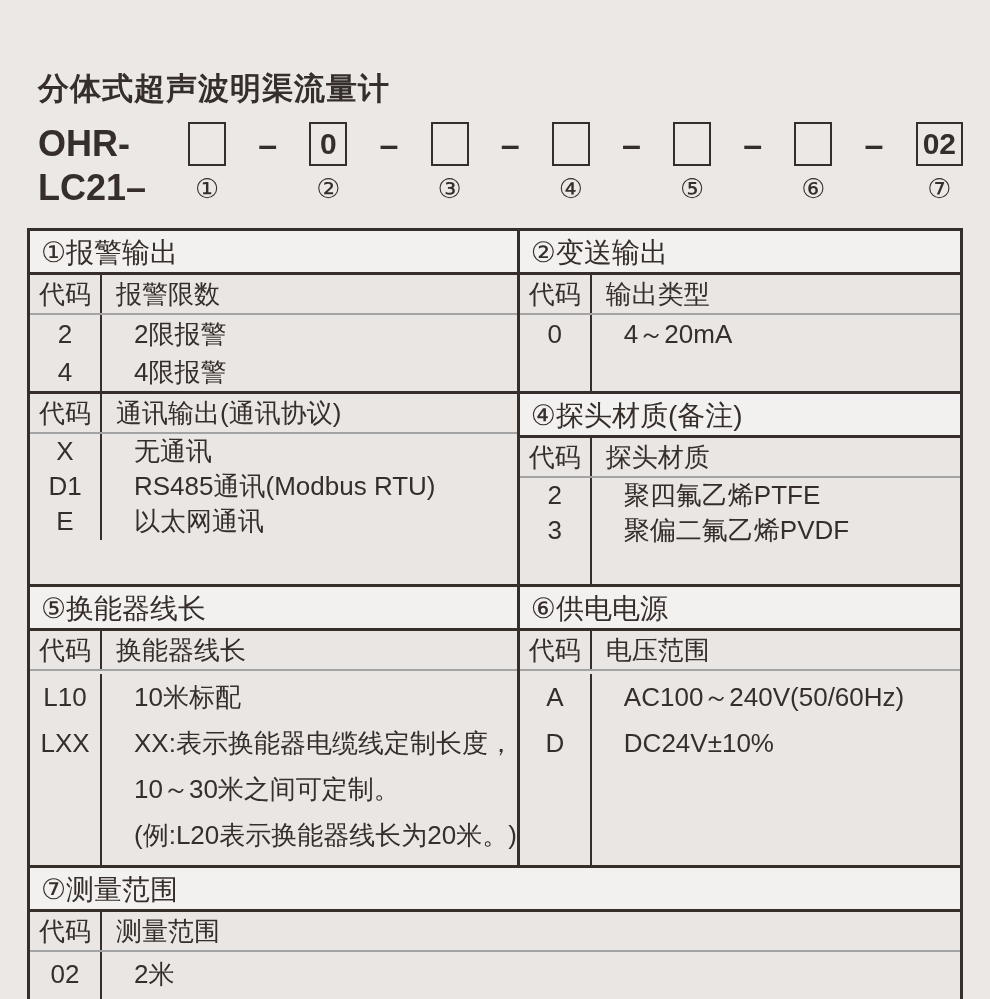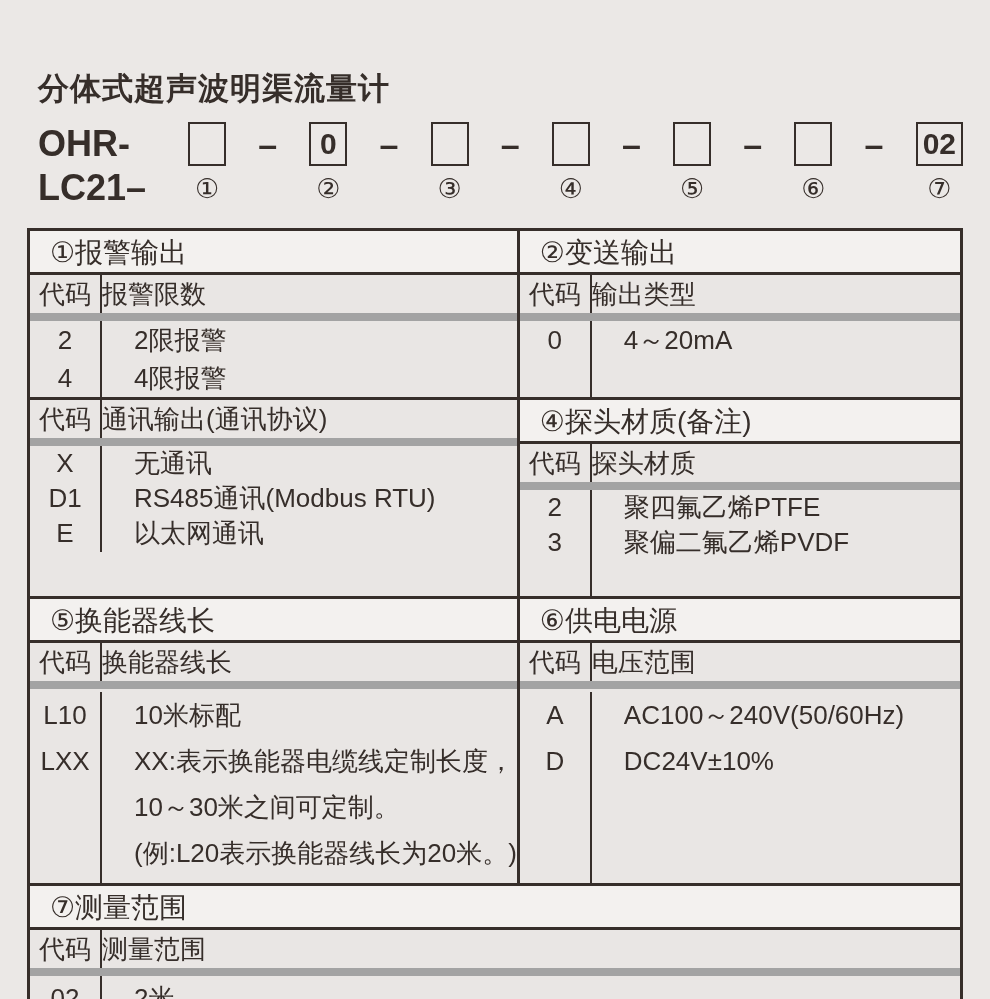"①报警输出" .sec-title { padding-left: 20px -> 11px }
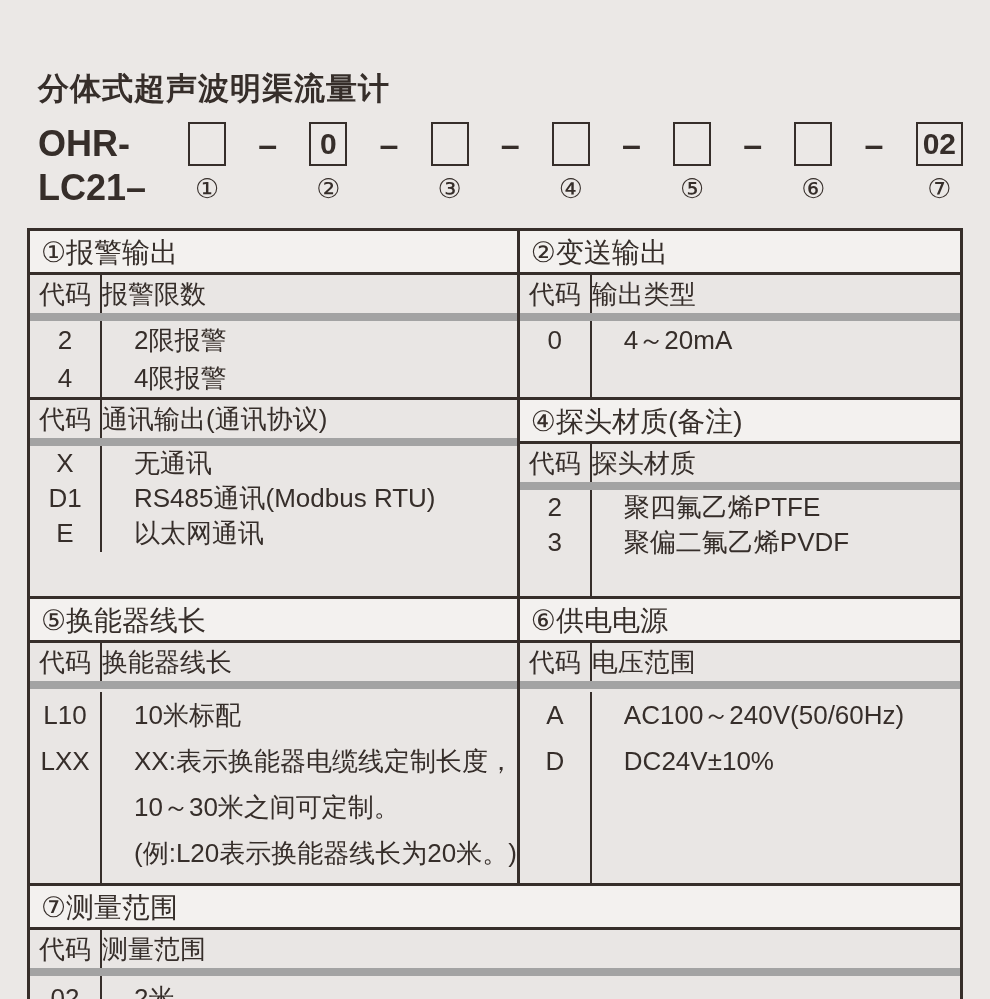"代码" .sec-head { border-bottom: 8px solid #a3a3a3 -> 2px solid #a3a3a3 }
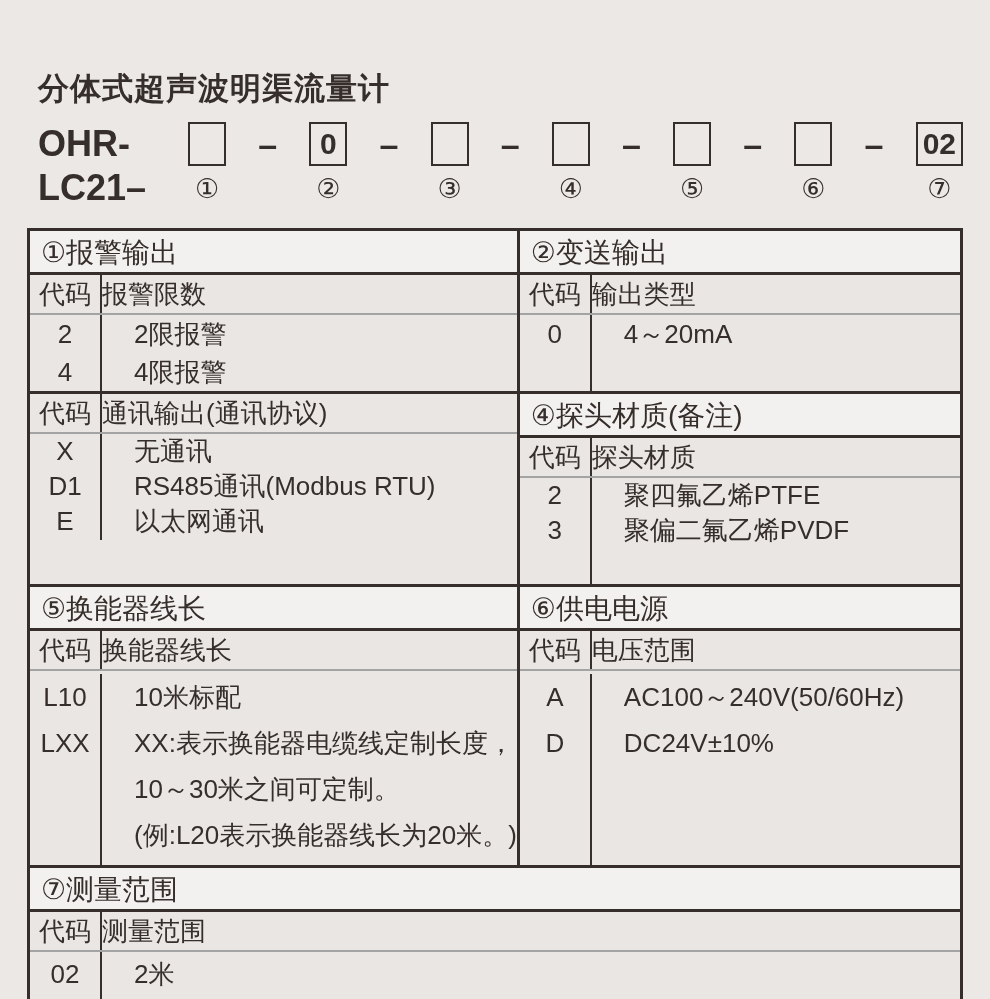"报警限数" .hd { padding-left: 0 -> 14px }
